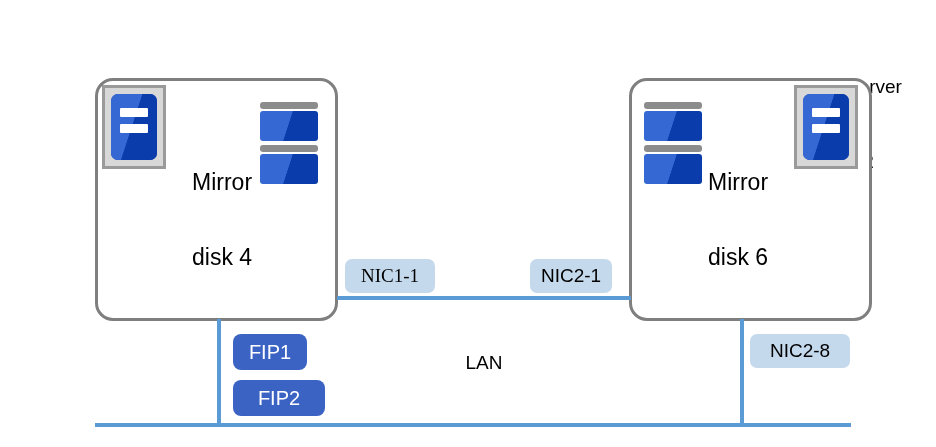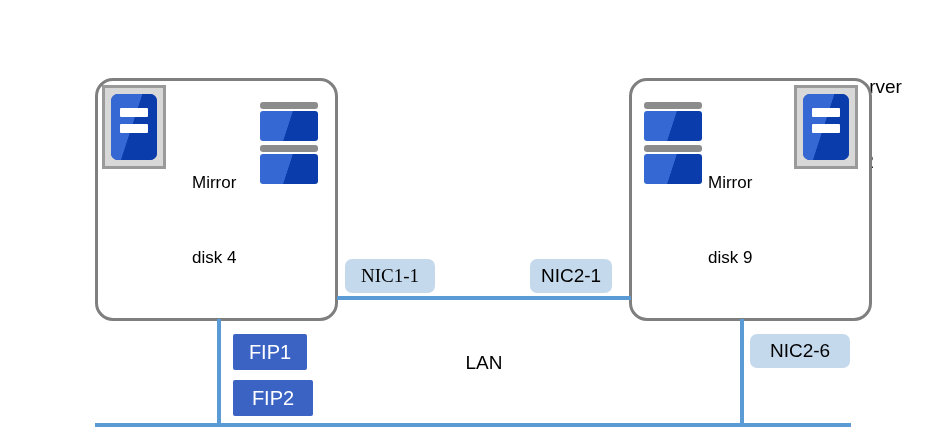"Mirror" .disk-label { font-size: 17px -> 23px }
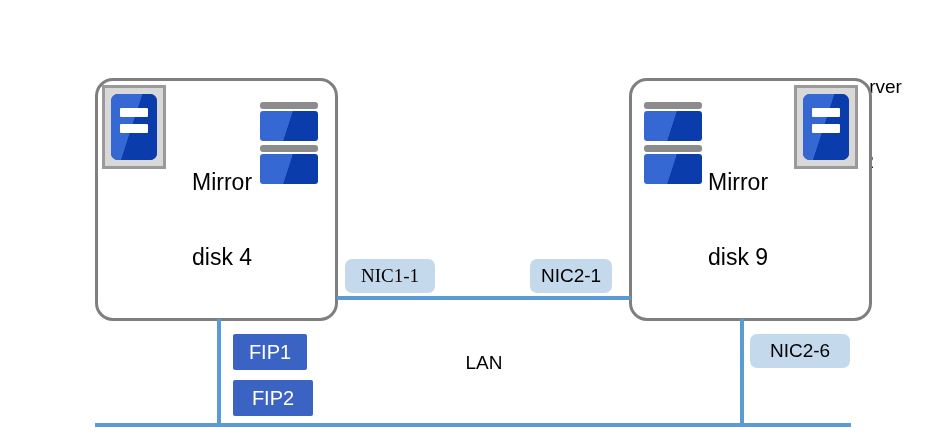"disk 9" span.line { text: 9 -> 6 }
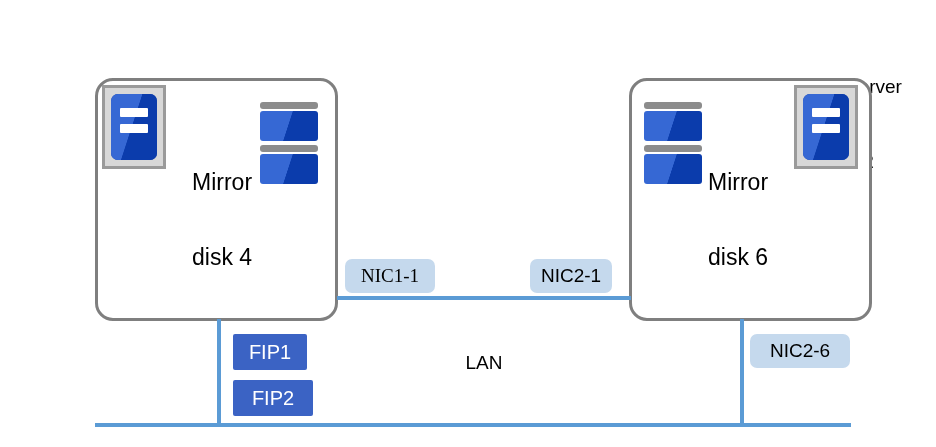"FIP1" .fip-chip { border-radius: 2px -> 8px }
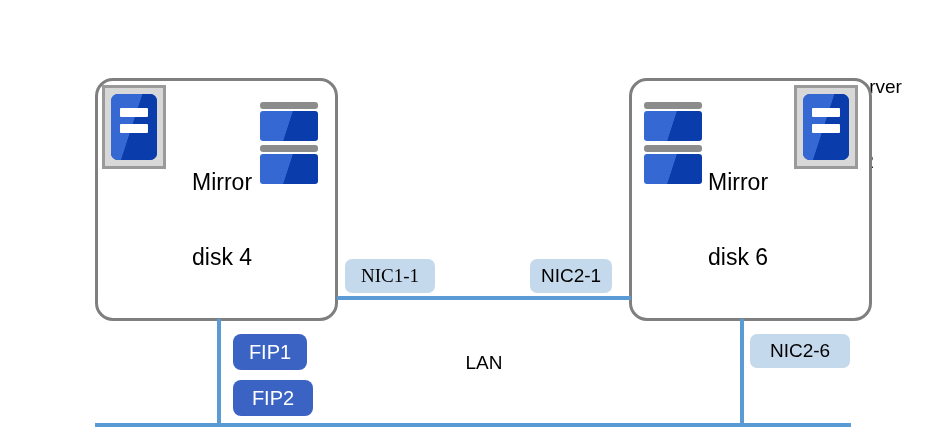"NIC2-6" div.nic-chip { text: NIC2-6 -> NIC2-8 }
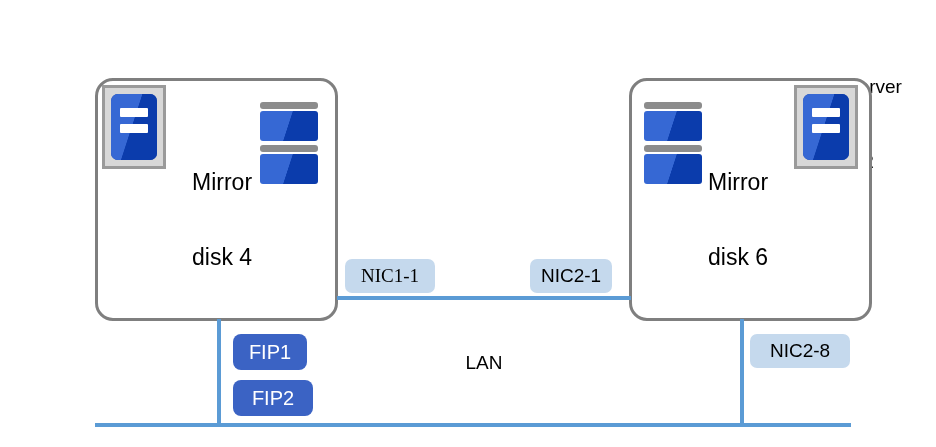"FIP2" #fip-chip-2 { width: 80px -> 92px }
